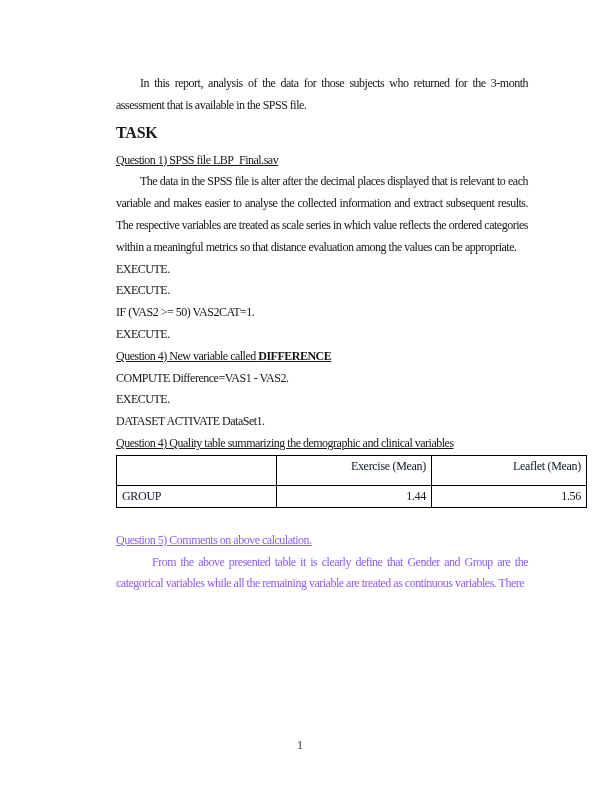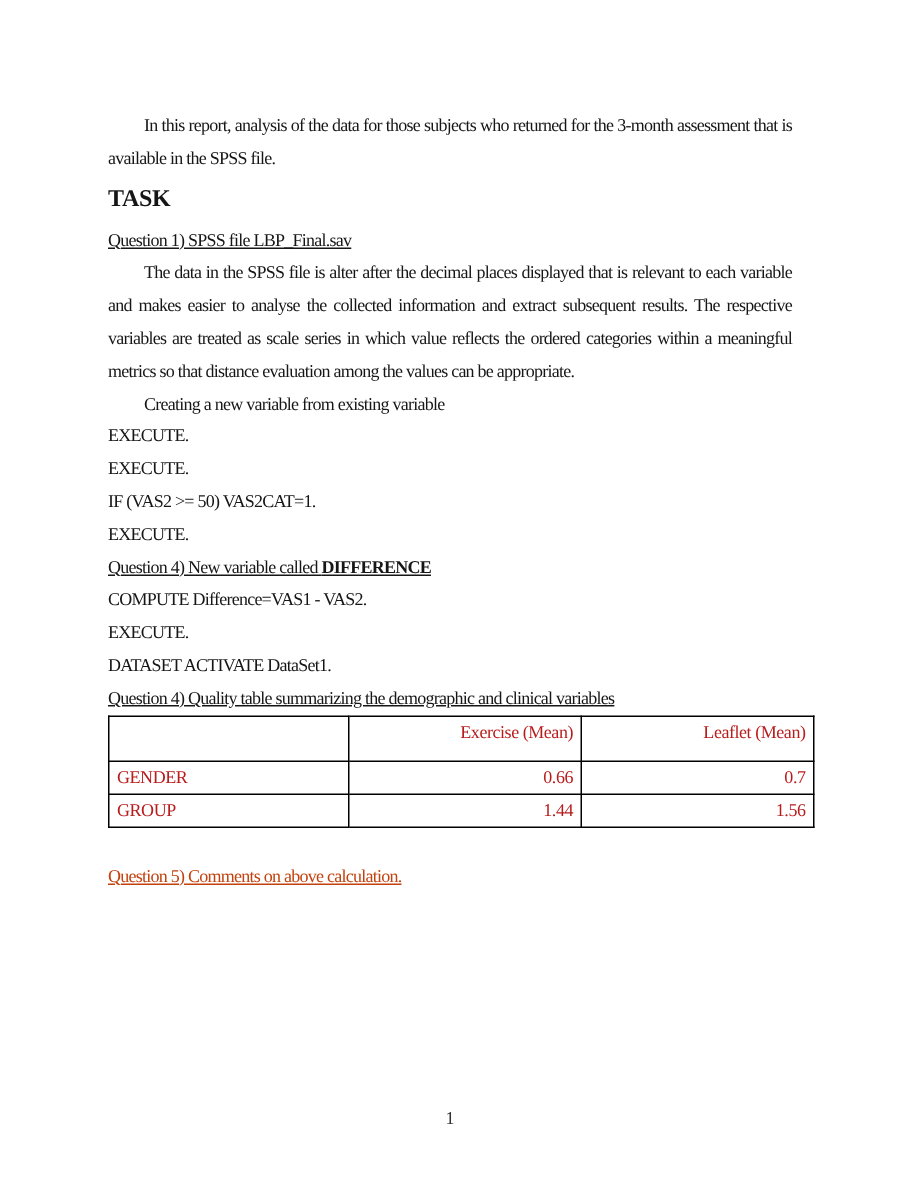"In this report, analysis of" .page { padding-left: none -> 44px }
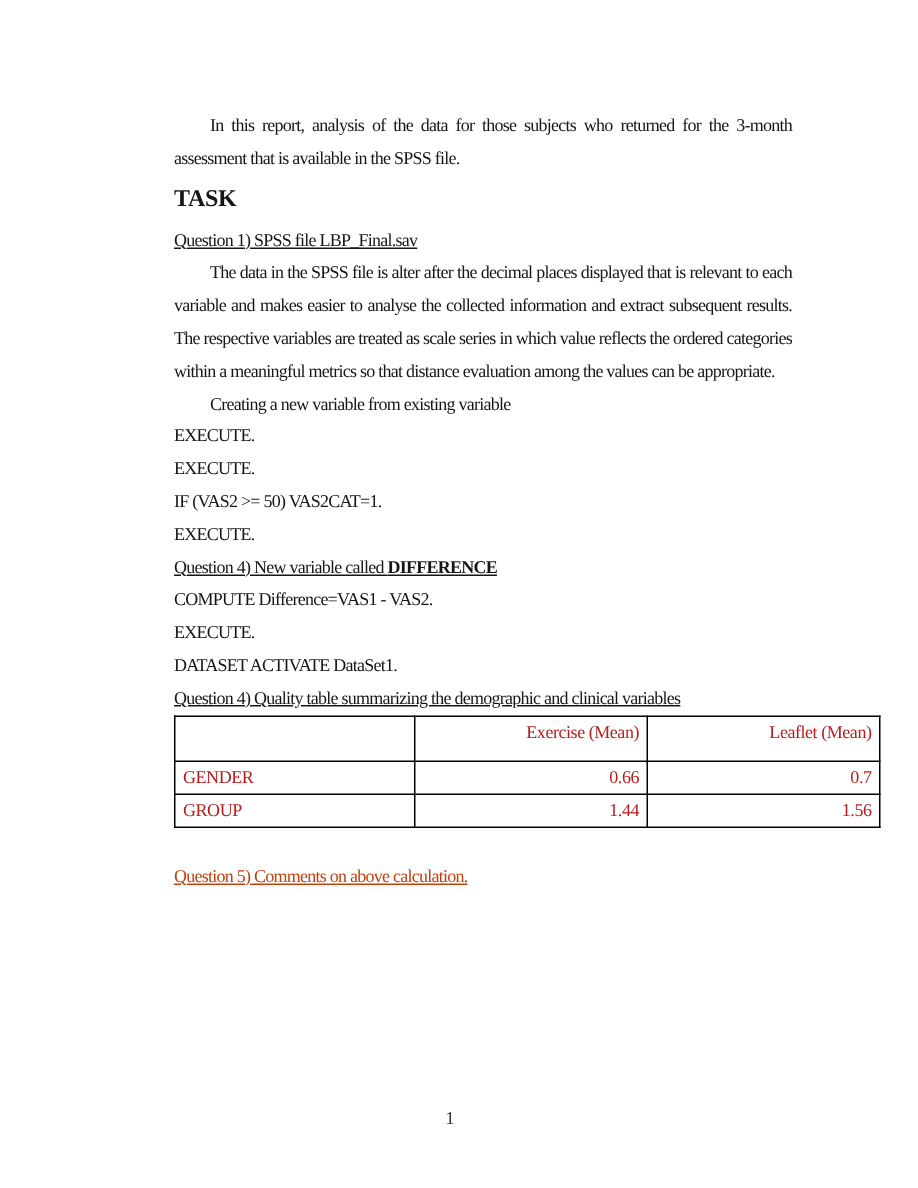"Creating a new variable from" p.indent { html: <p>Creating a new variable from existing variable</p> -> none }
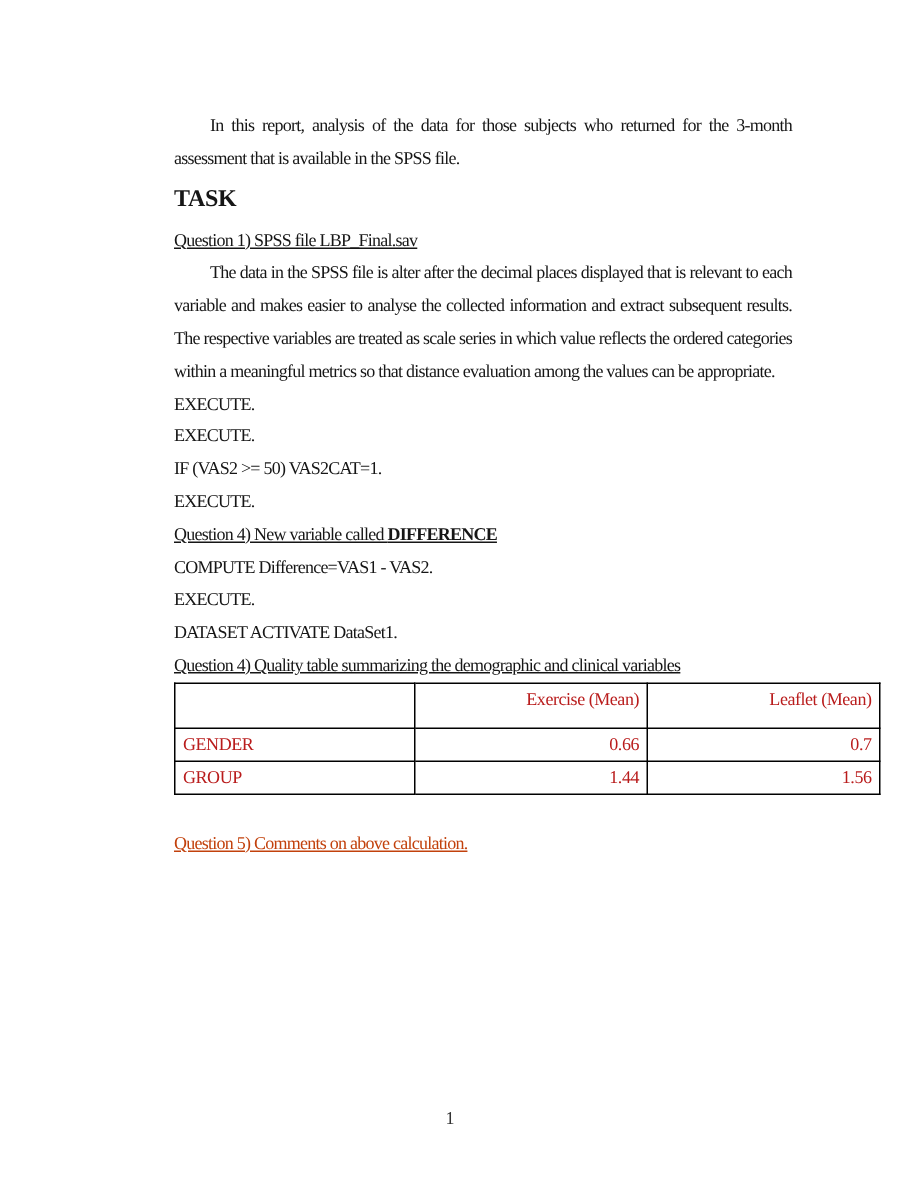"Exercise (Mean)" .qtable { color: #b91c1c -> #0f172a }
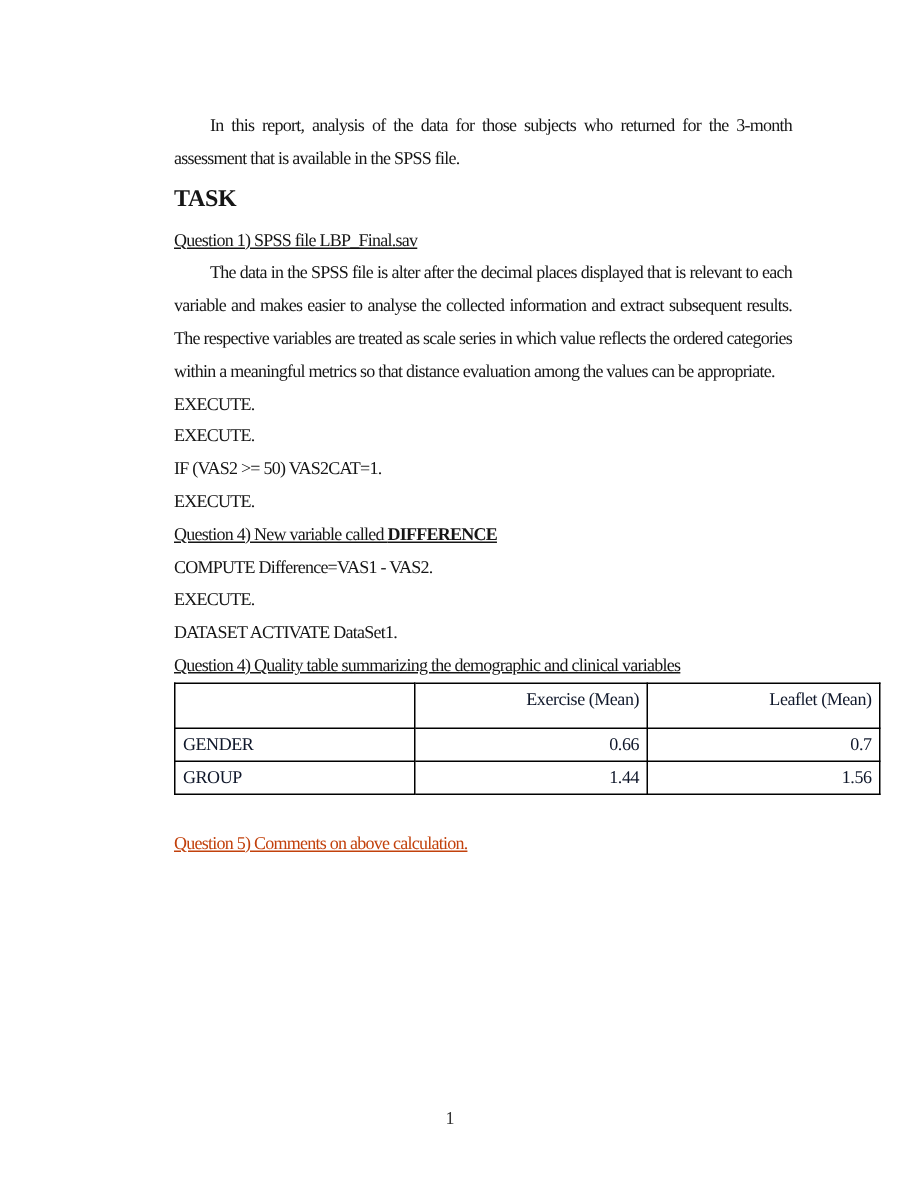"GENDER" tr.data-row { html: <tr> <td>GENDER</td> <td>0.66</td> <td>0.7</td> </tr> -> none }
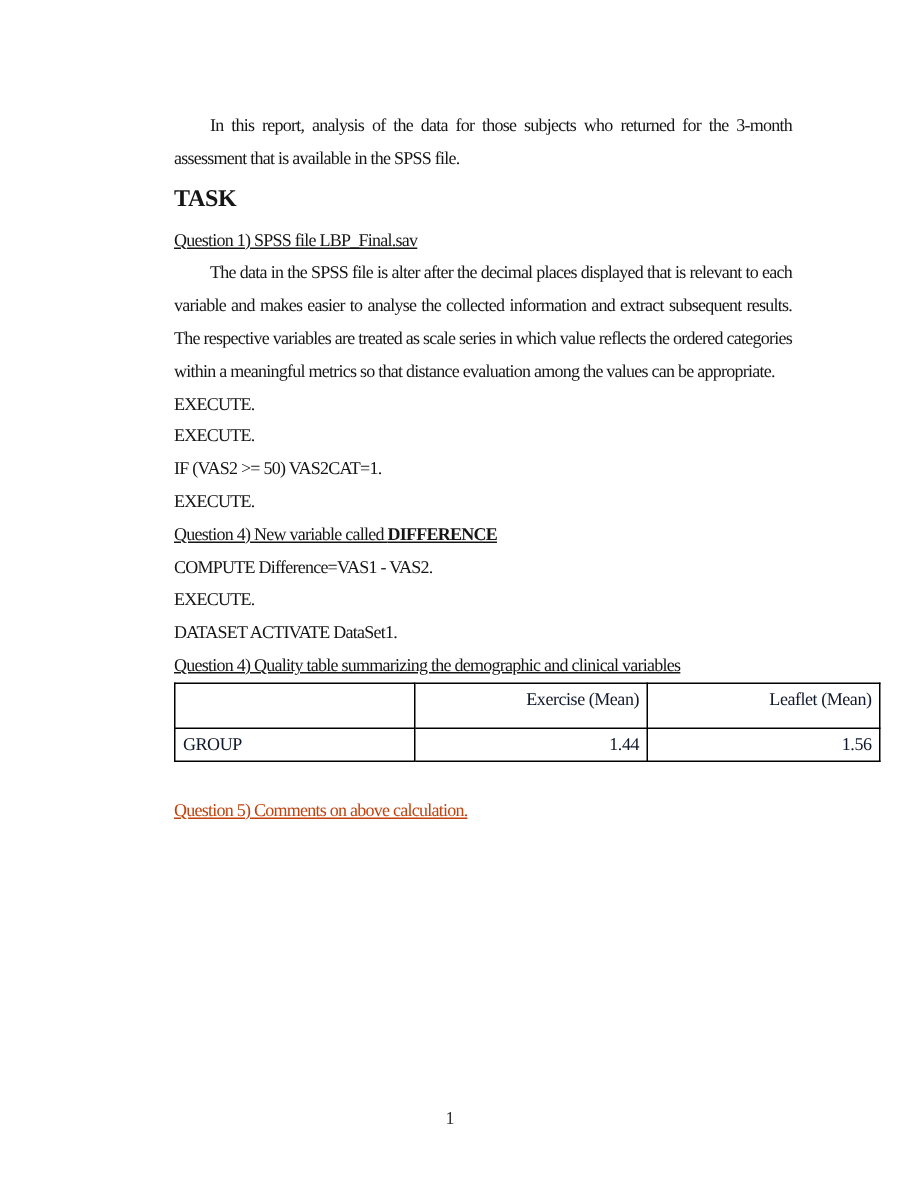"Question 5) Comments on above" .red { color: #c2410c -> #8b5cf6 }
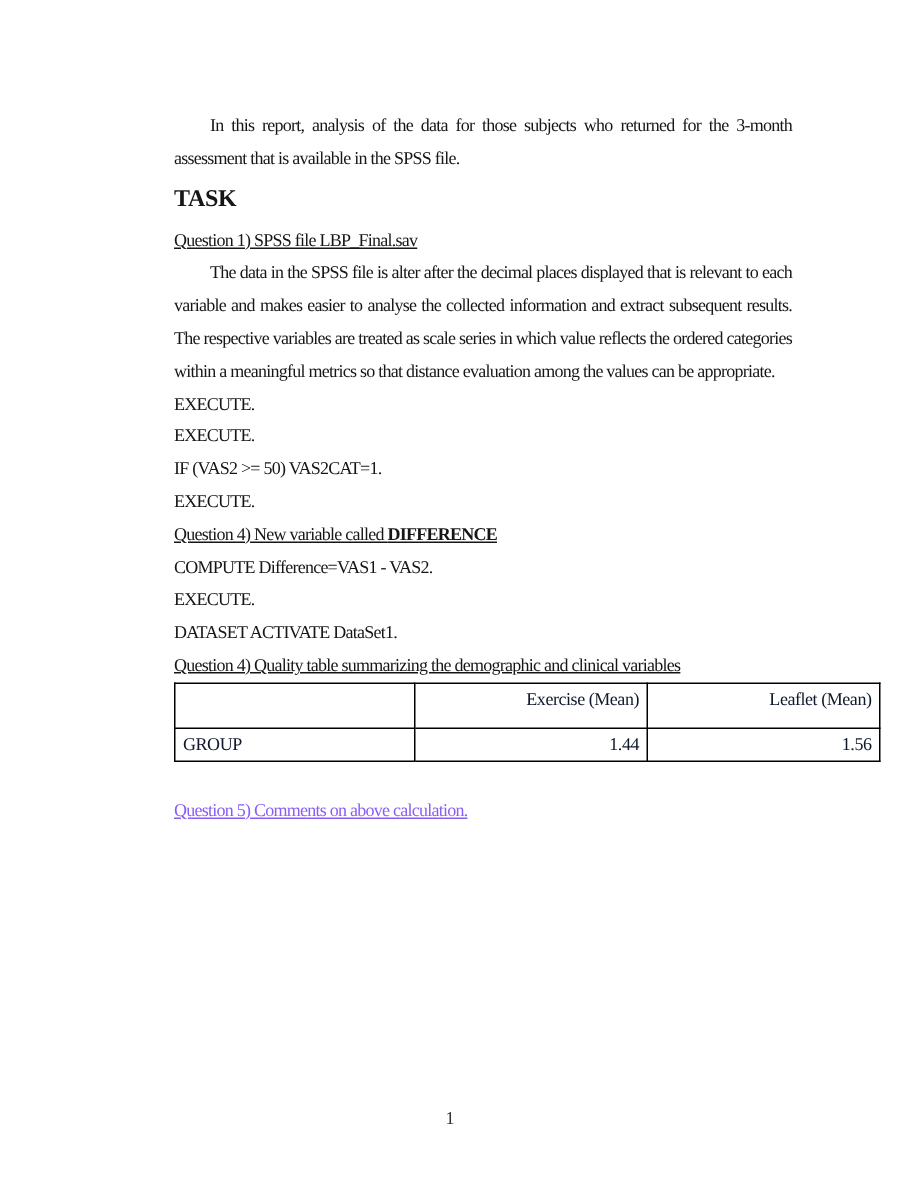"From the above presented table" p.indent-lg { html: none -> <p>From the above presented table it is clearly define that Gender and Group are the categorical variables while all the remaining variable are treated as continuous variables. There</p> }
